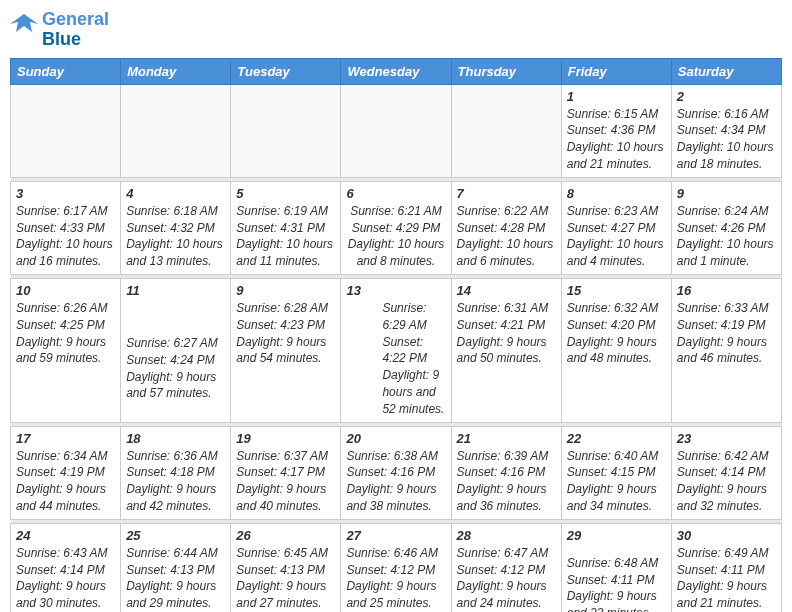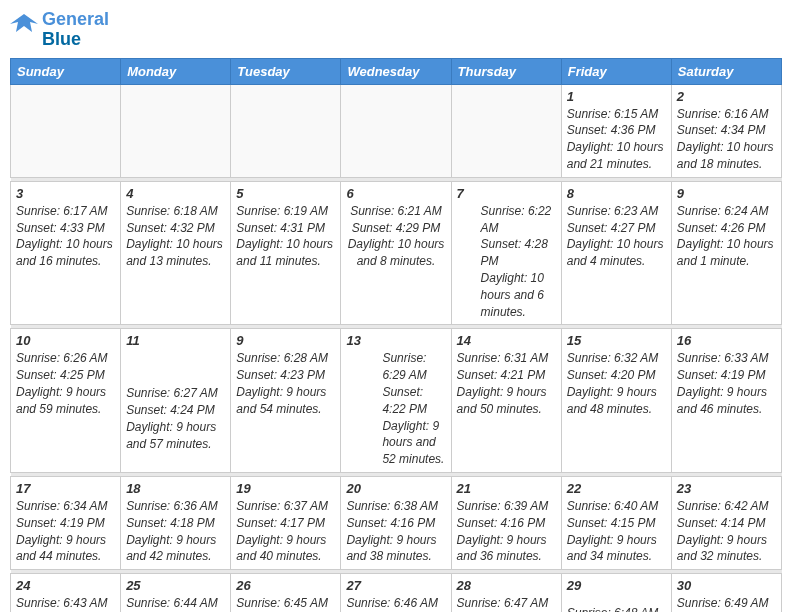"Sunrise: 6:22 AM" div.day-info { margin-left: 24px -> none }
